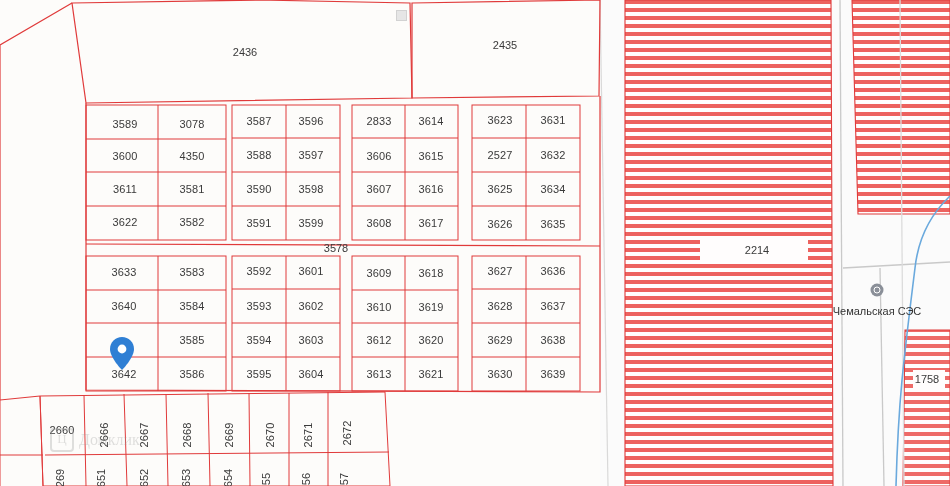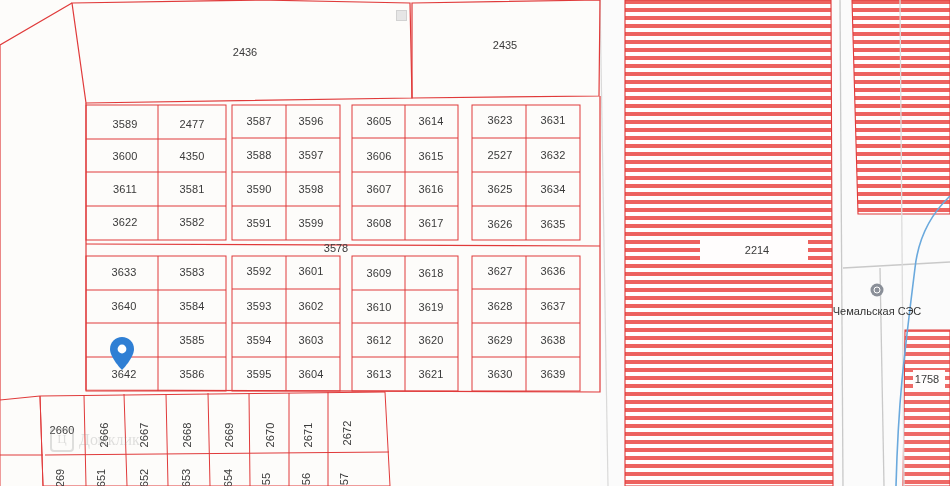"2477" div.parcel-label { text: 2477 -> 3078 }
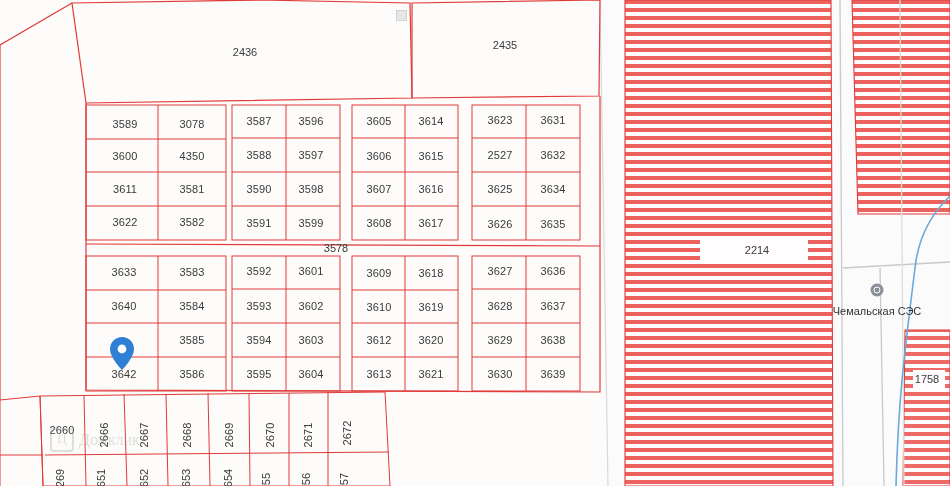"3605" div.parcel-label { text: 3605 -> 2833 }
